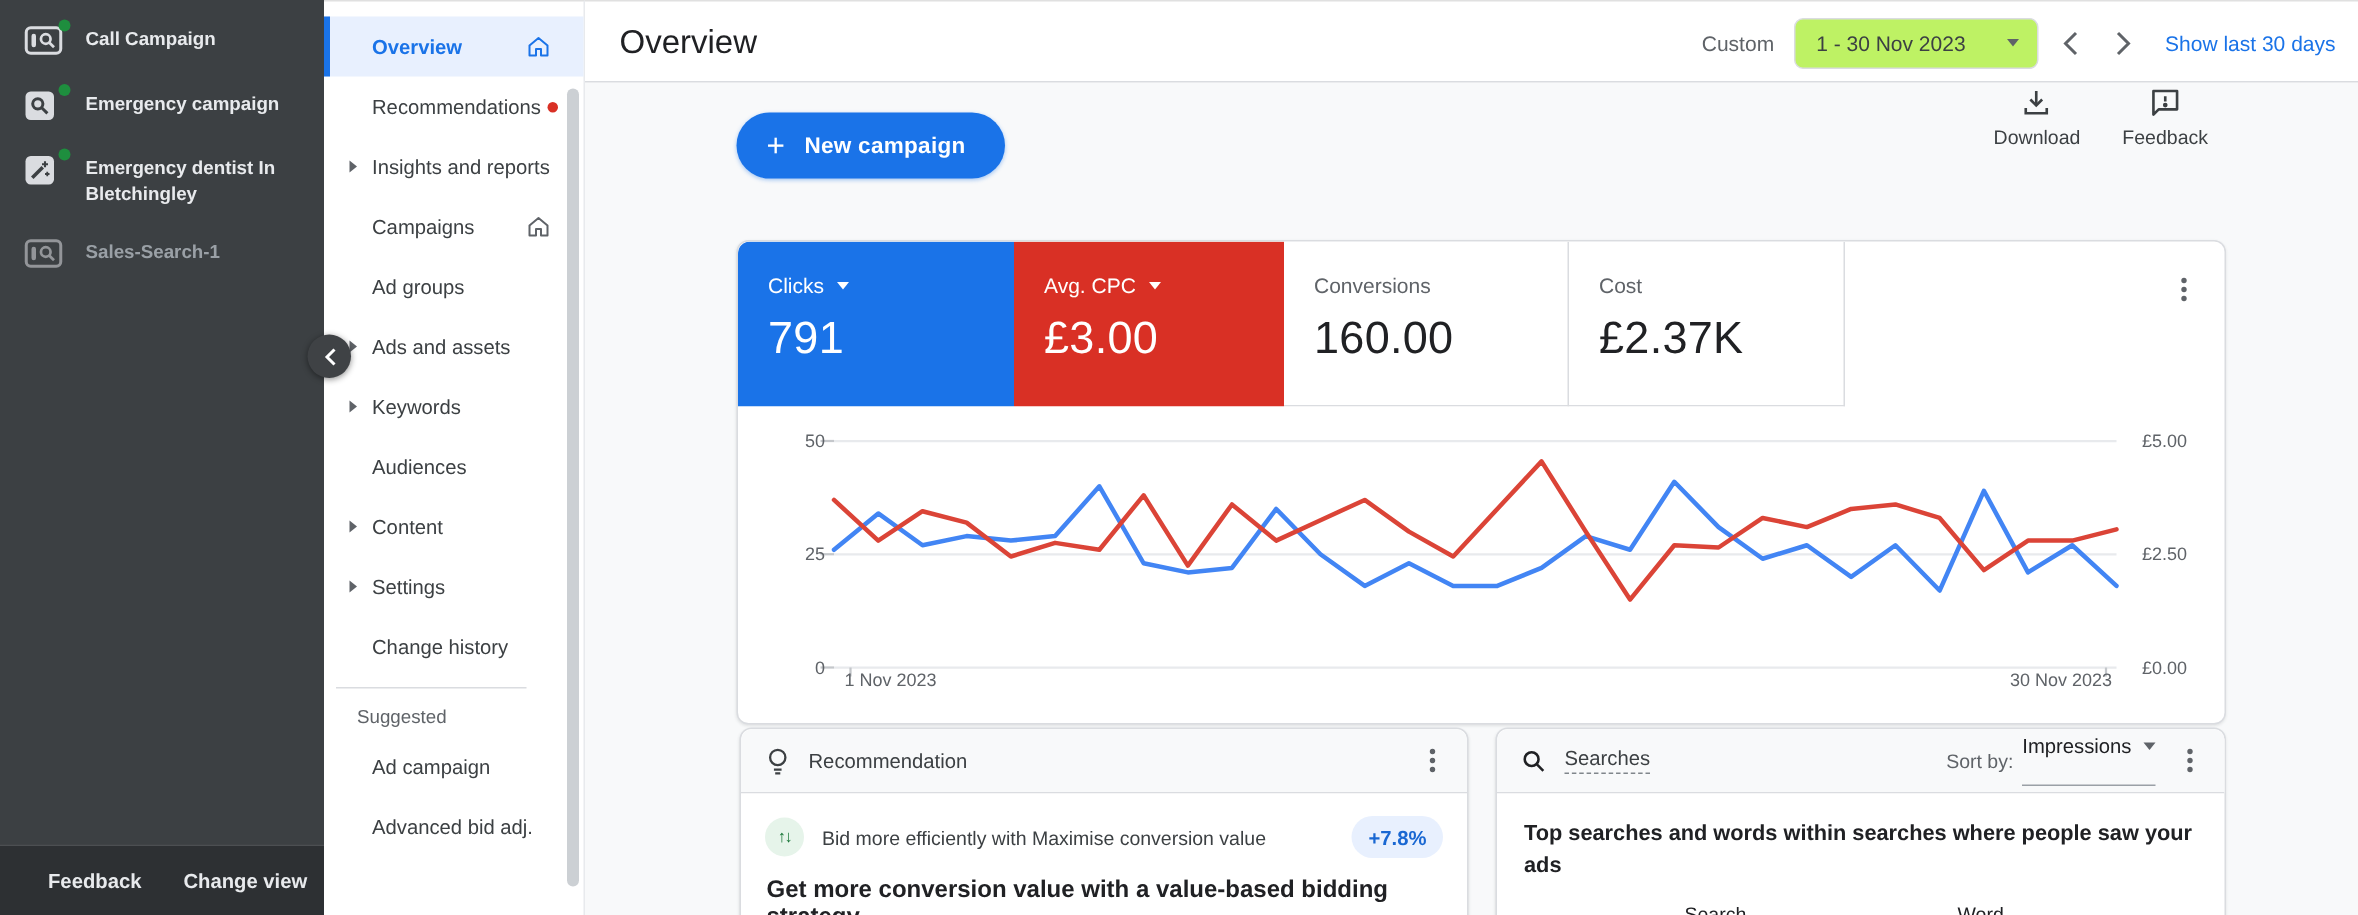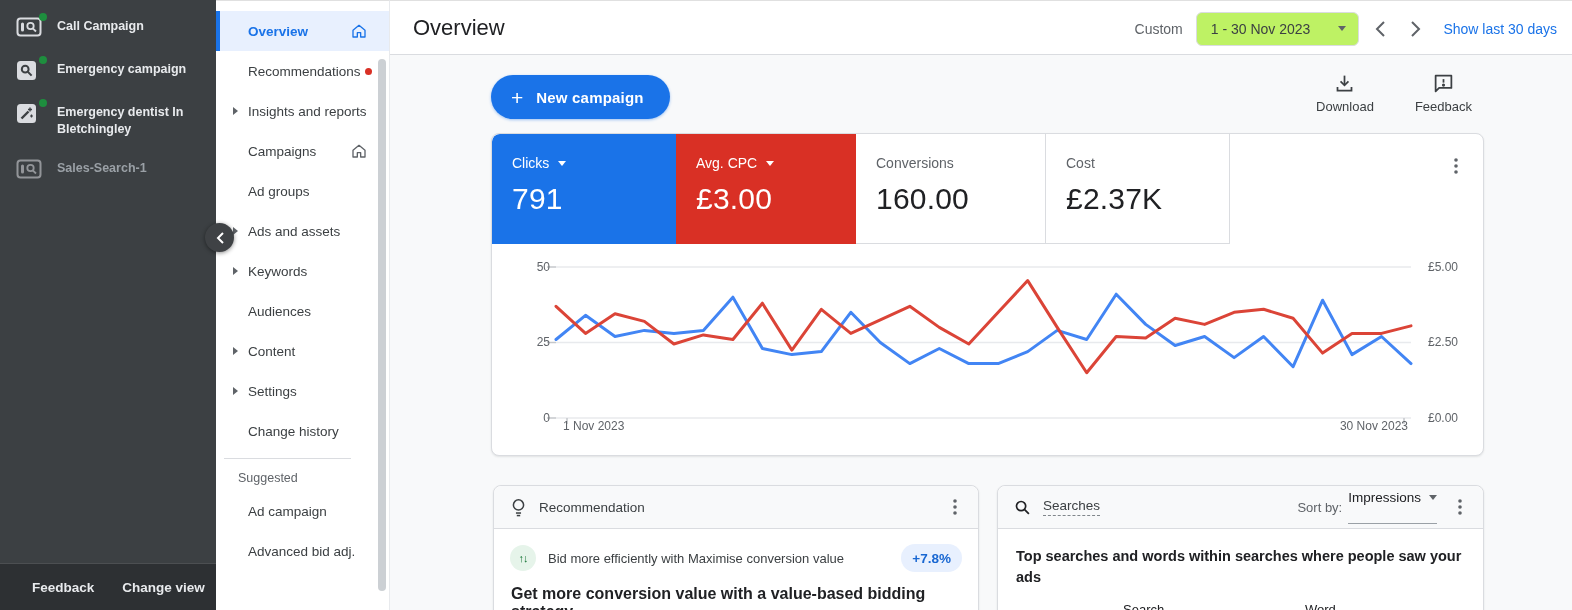"Download" #top-actions { gap: 41px -> 28px; top: 73px -> 58px }
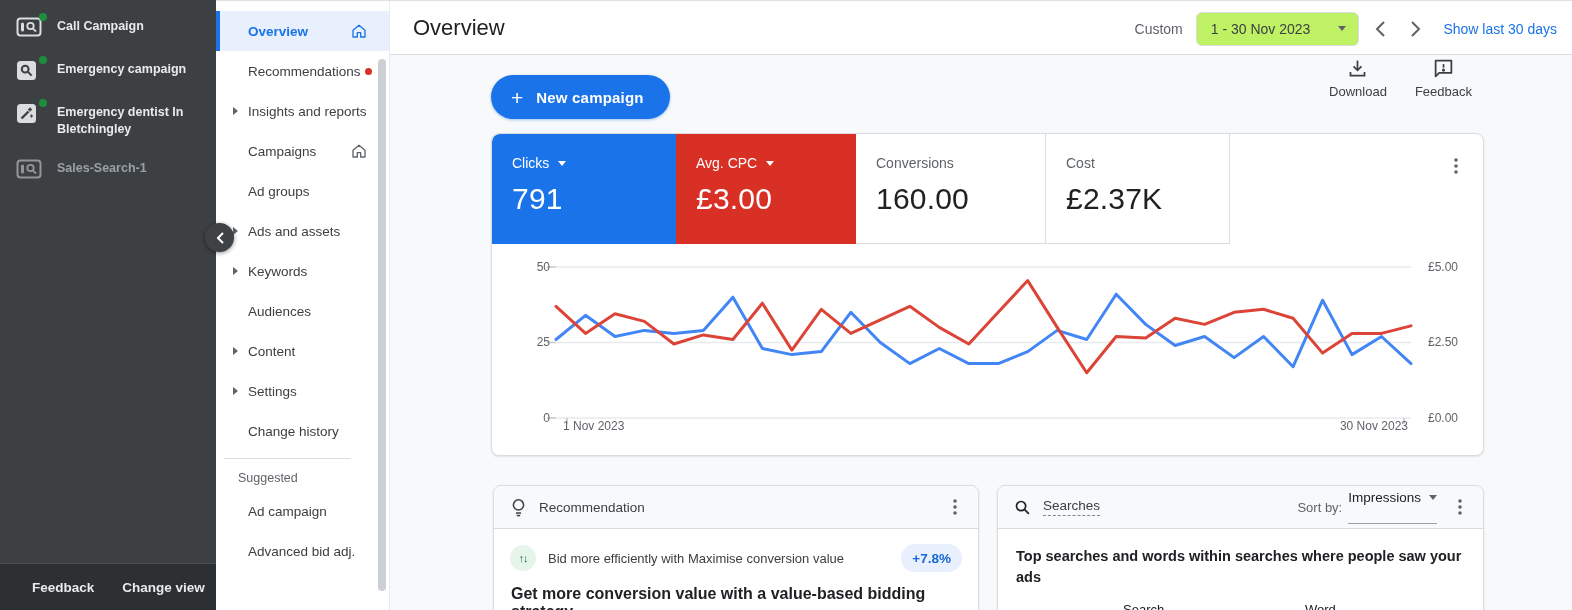"Clicks" #overview-card { top: 133px -> 160px }
